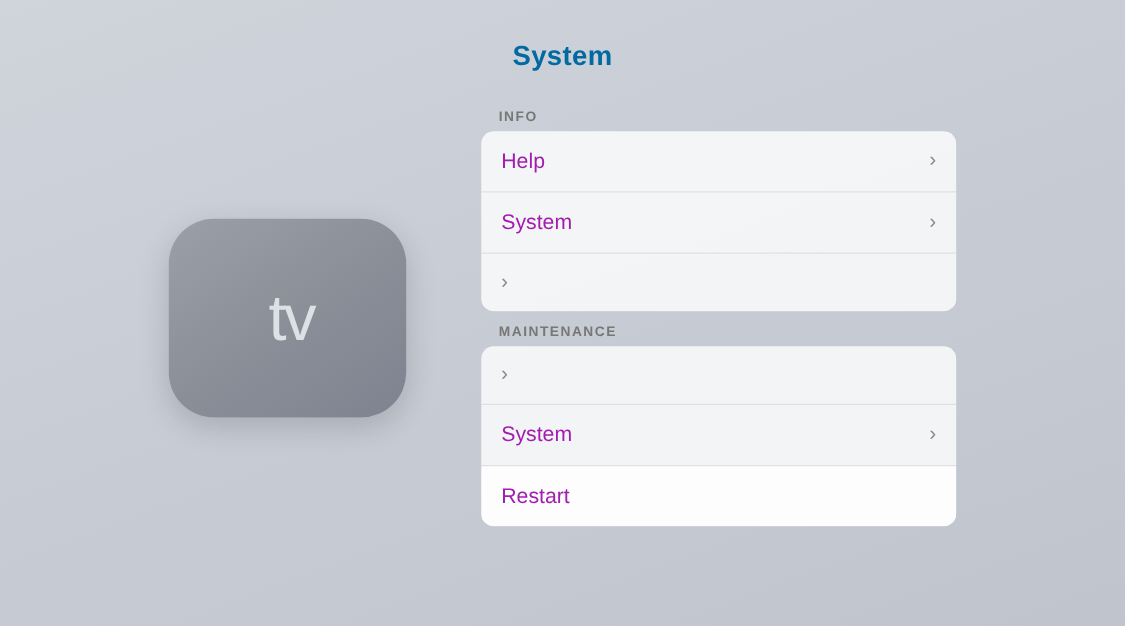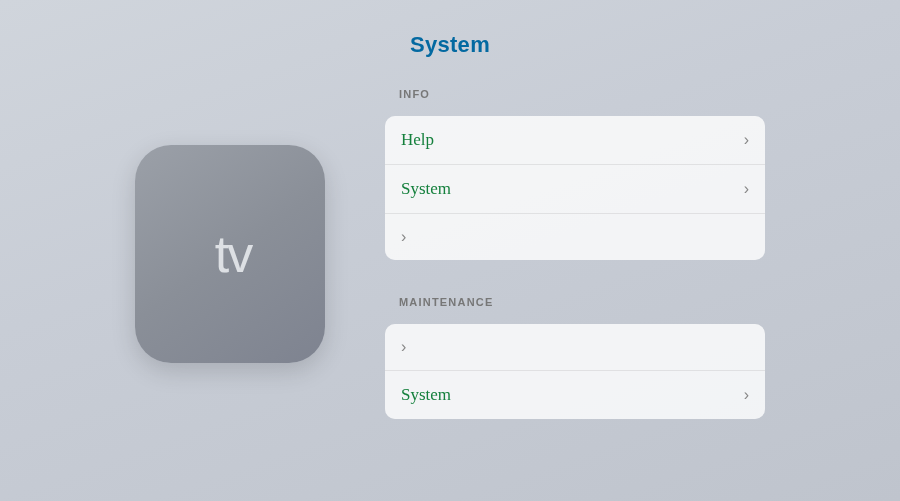"INFO" .menu-panel { gap: 12px -> 1px }
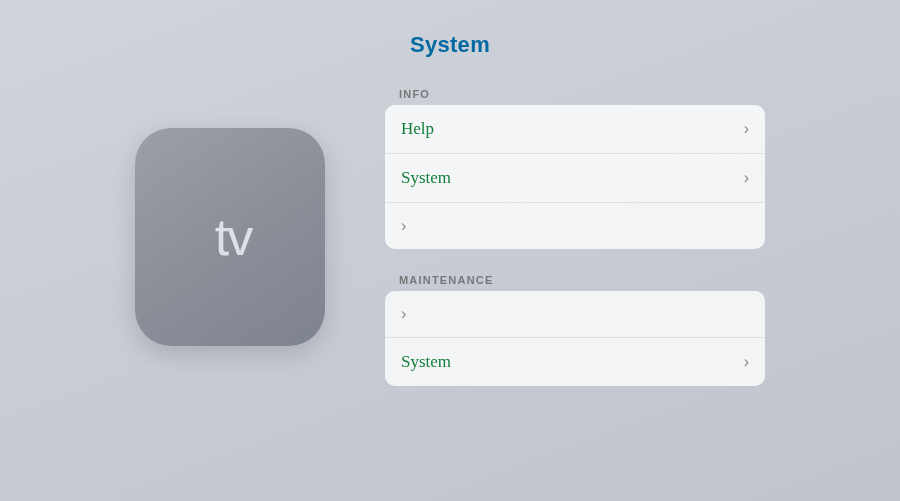"Help" .menu-item-label { color: #15803d -> #a21caf; font-family: Liberation Serif, serif -> none }
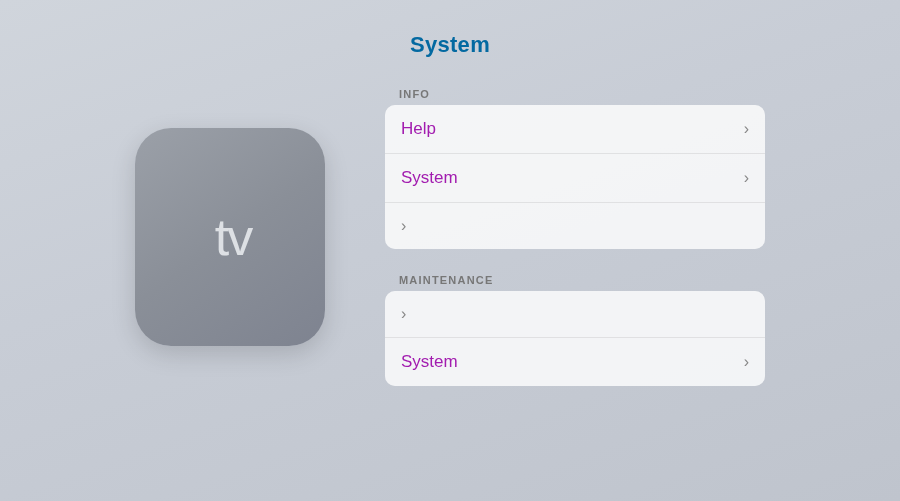"tv" .apple-tv-box { height: 218px -> 159px }
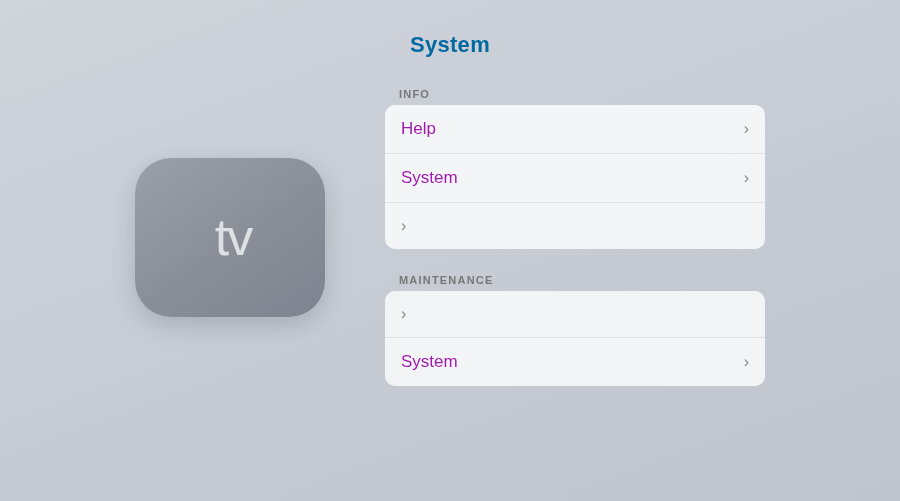"MAINTENANCE" .section-label:not(:first-child) { margin-top: 24px -> 10px }
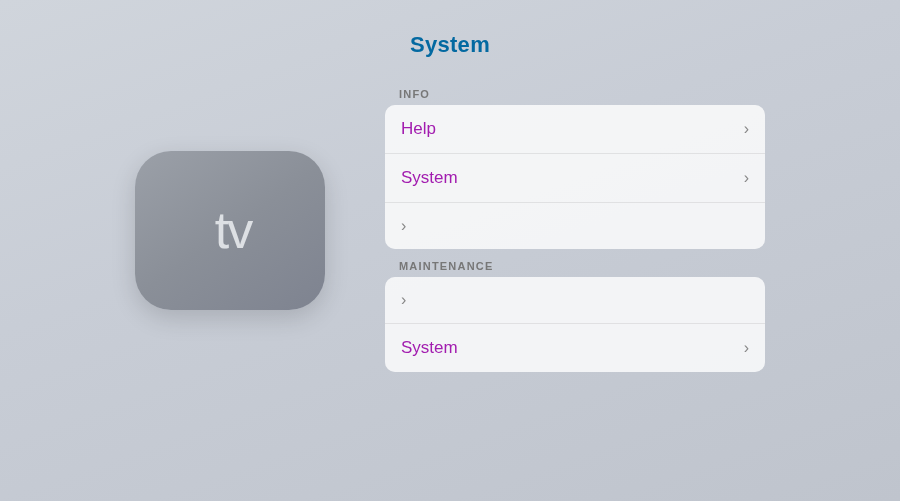"Restart" div.menu-item { html: none -> <div> <span>Restart</span> <span></span> </div> }
